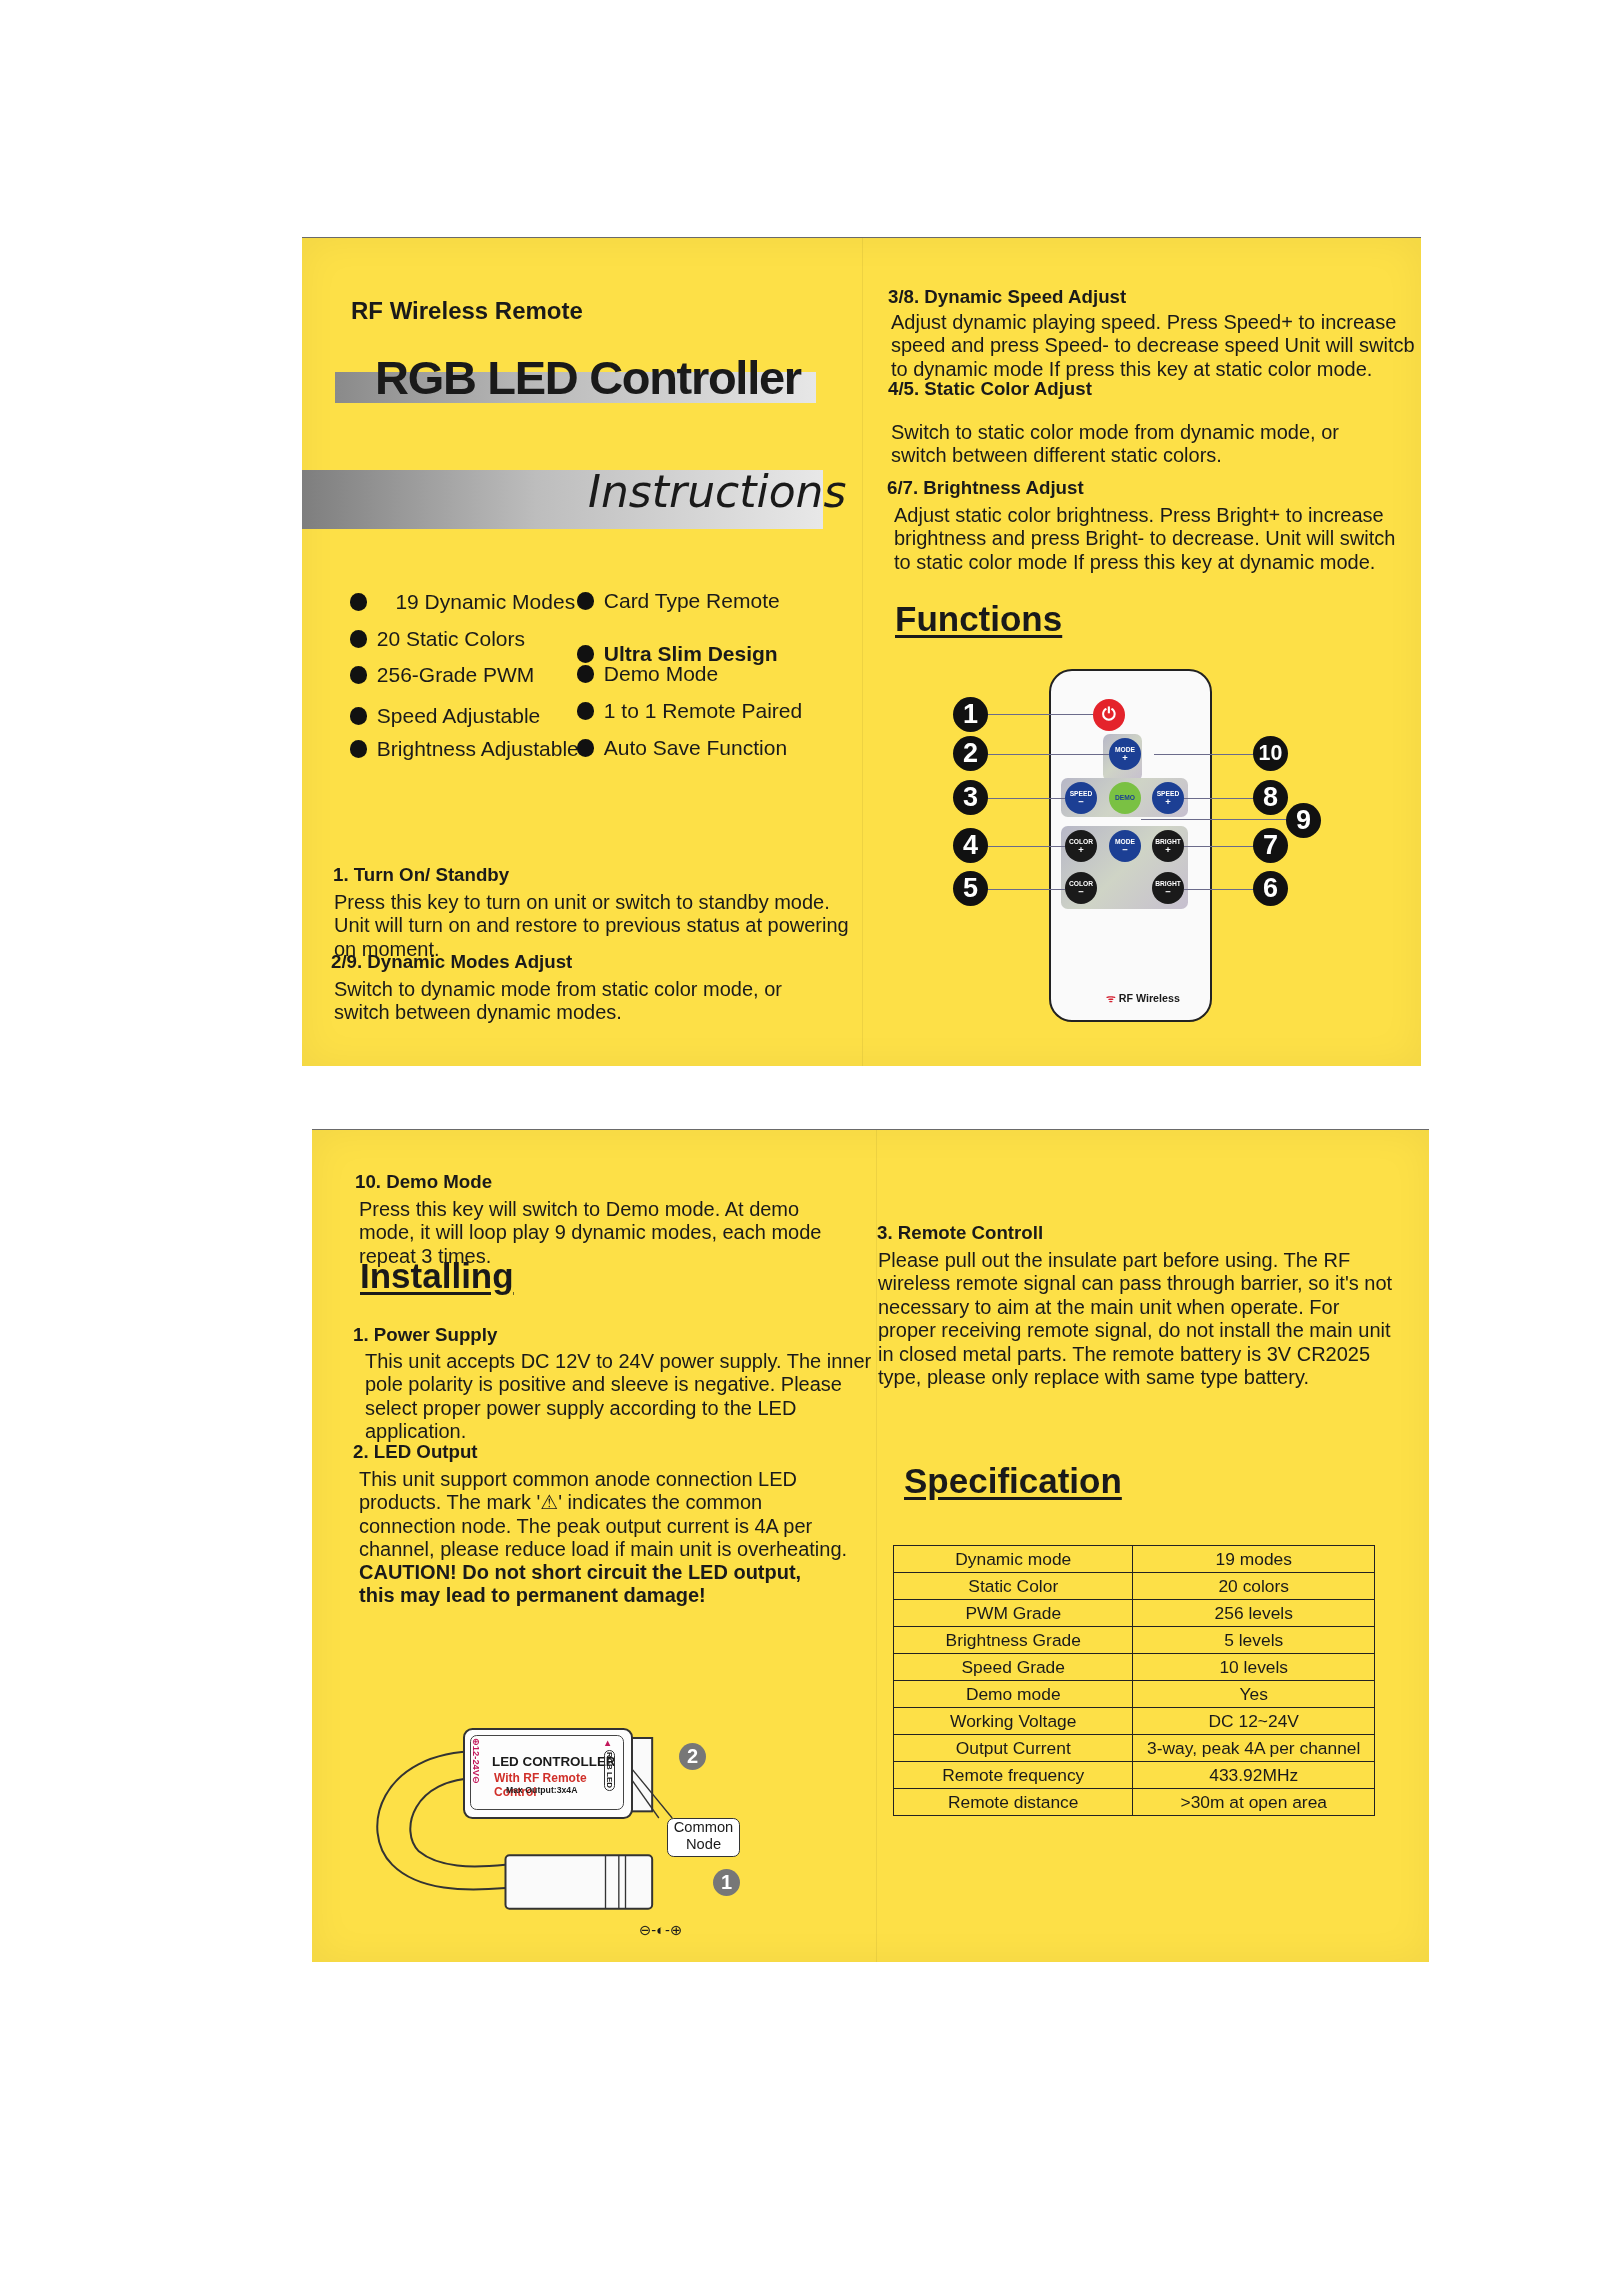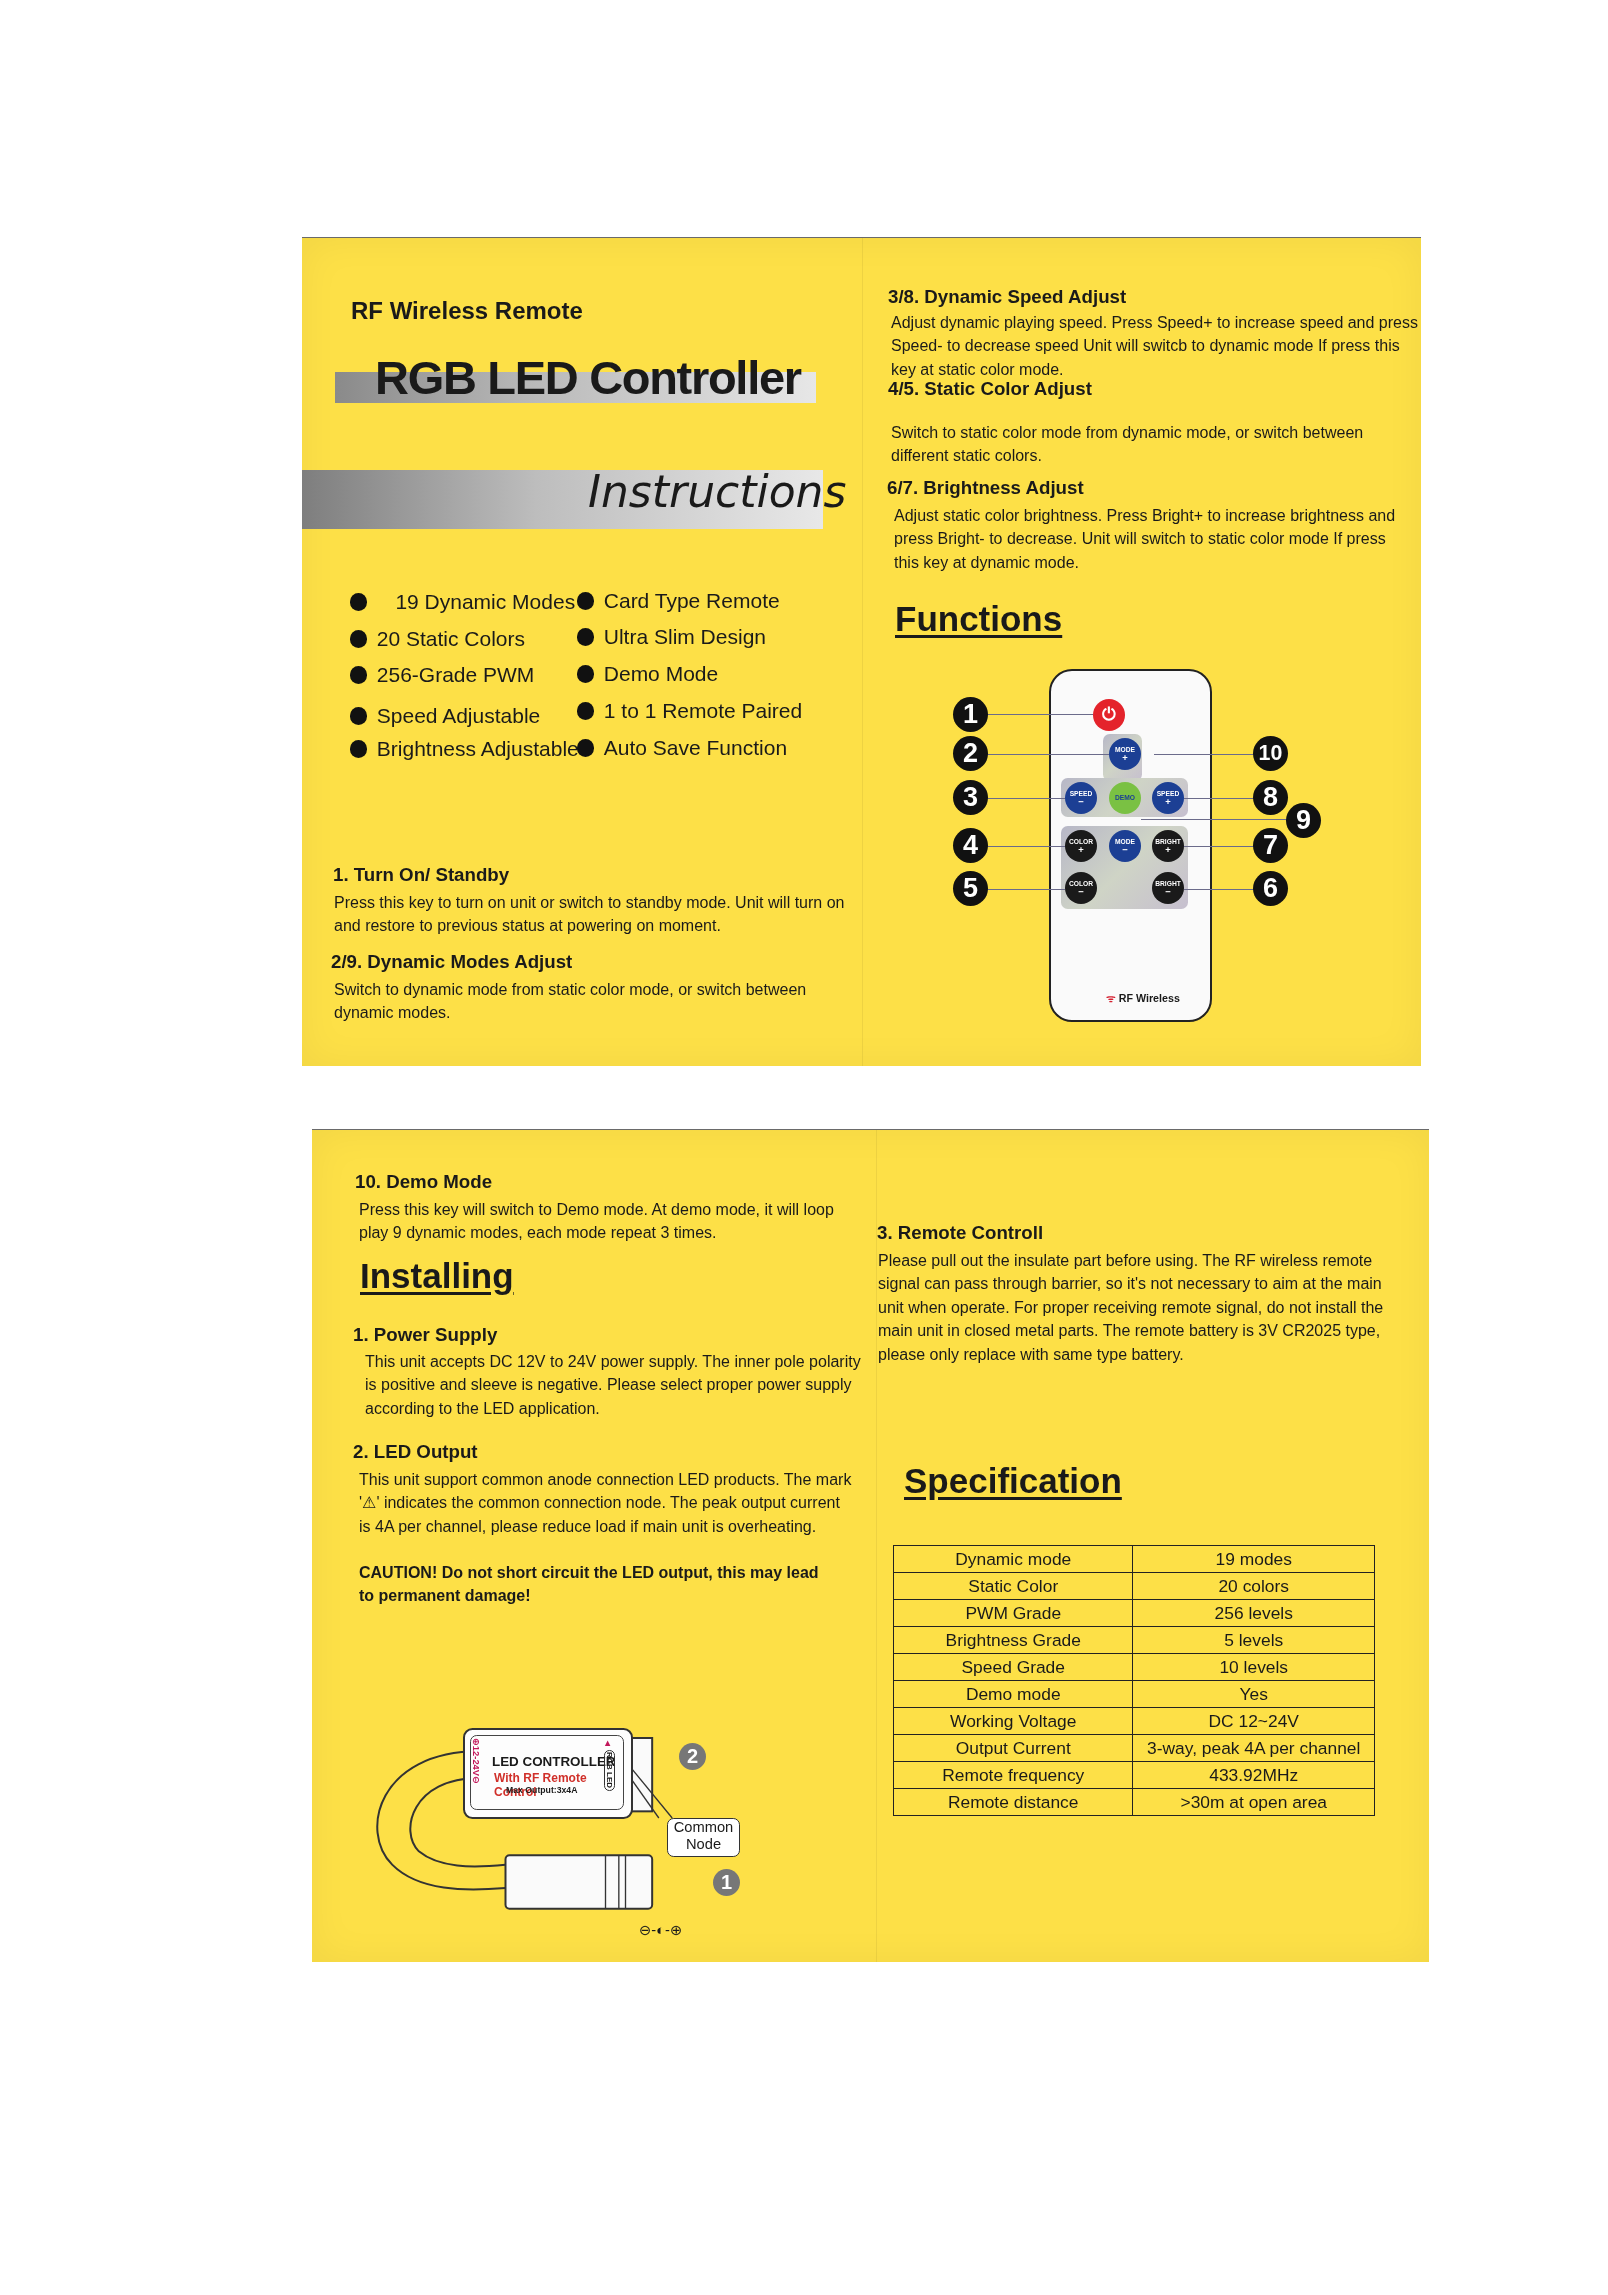"Adjust dynamic playing speed. Press" .sec-p { font-size: 16px -> 20px }
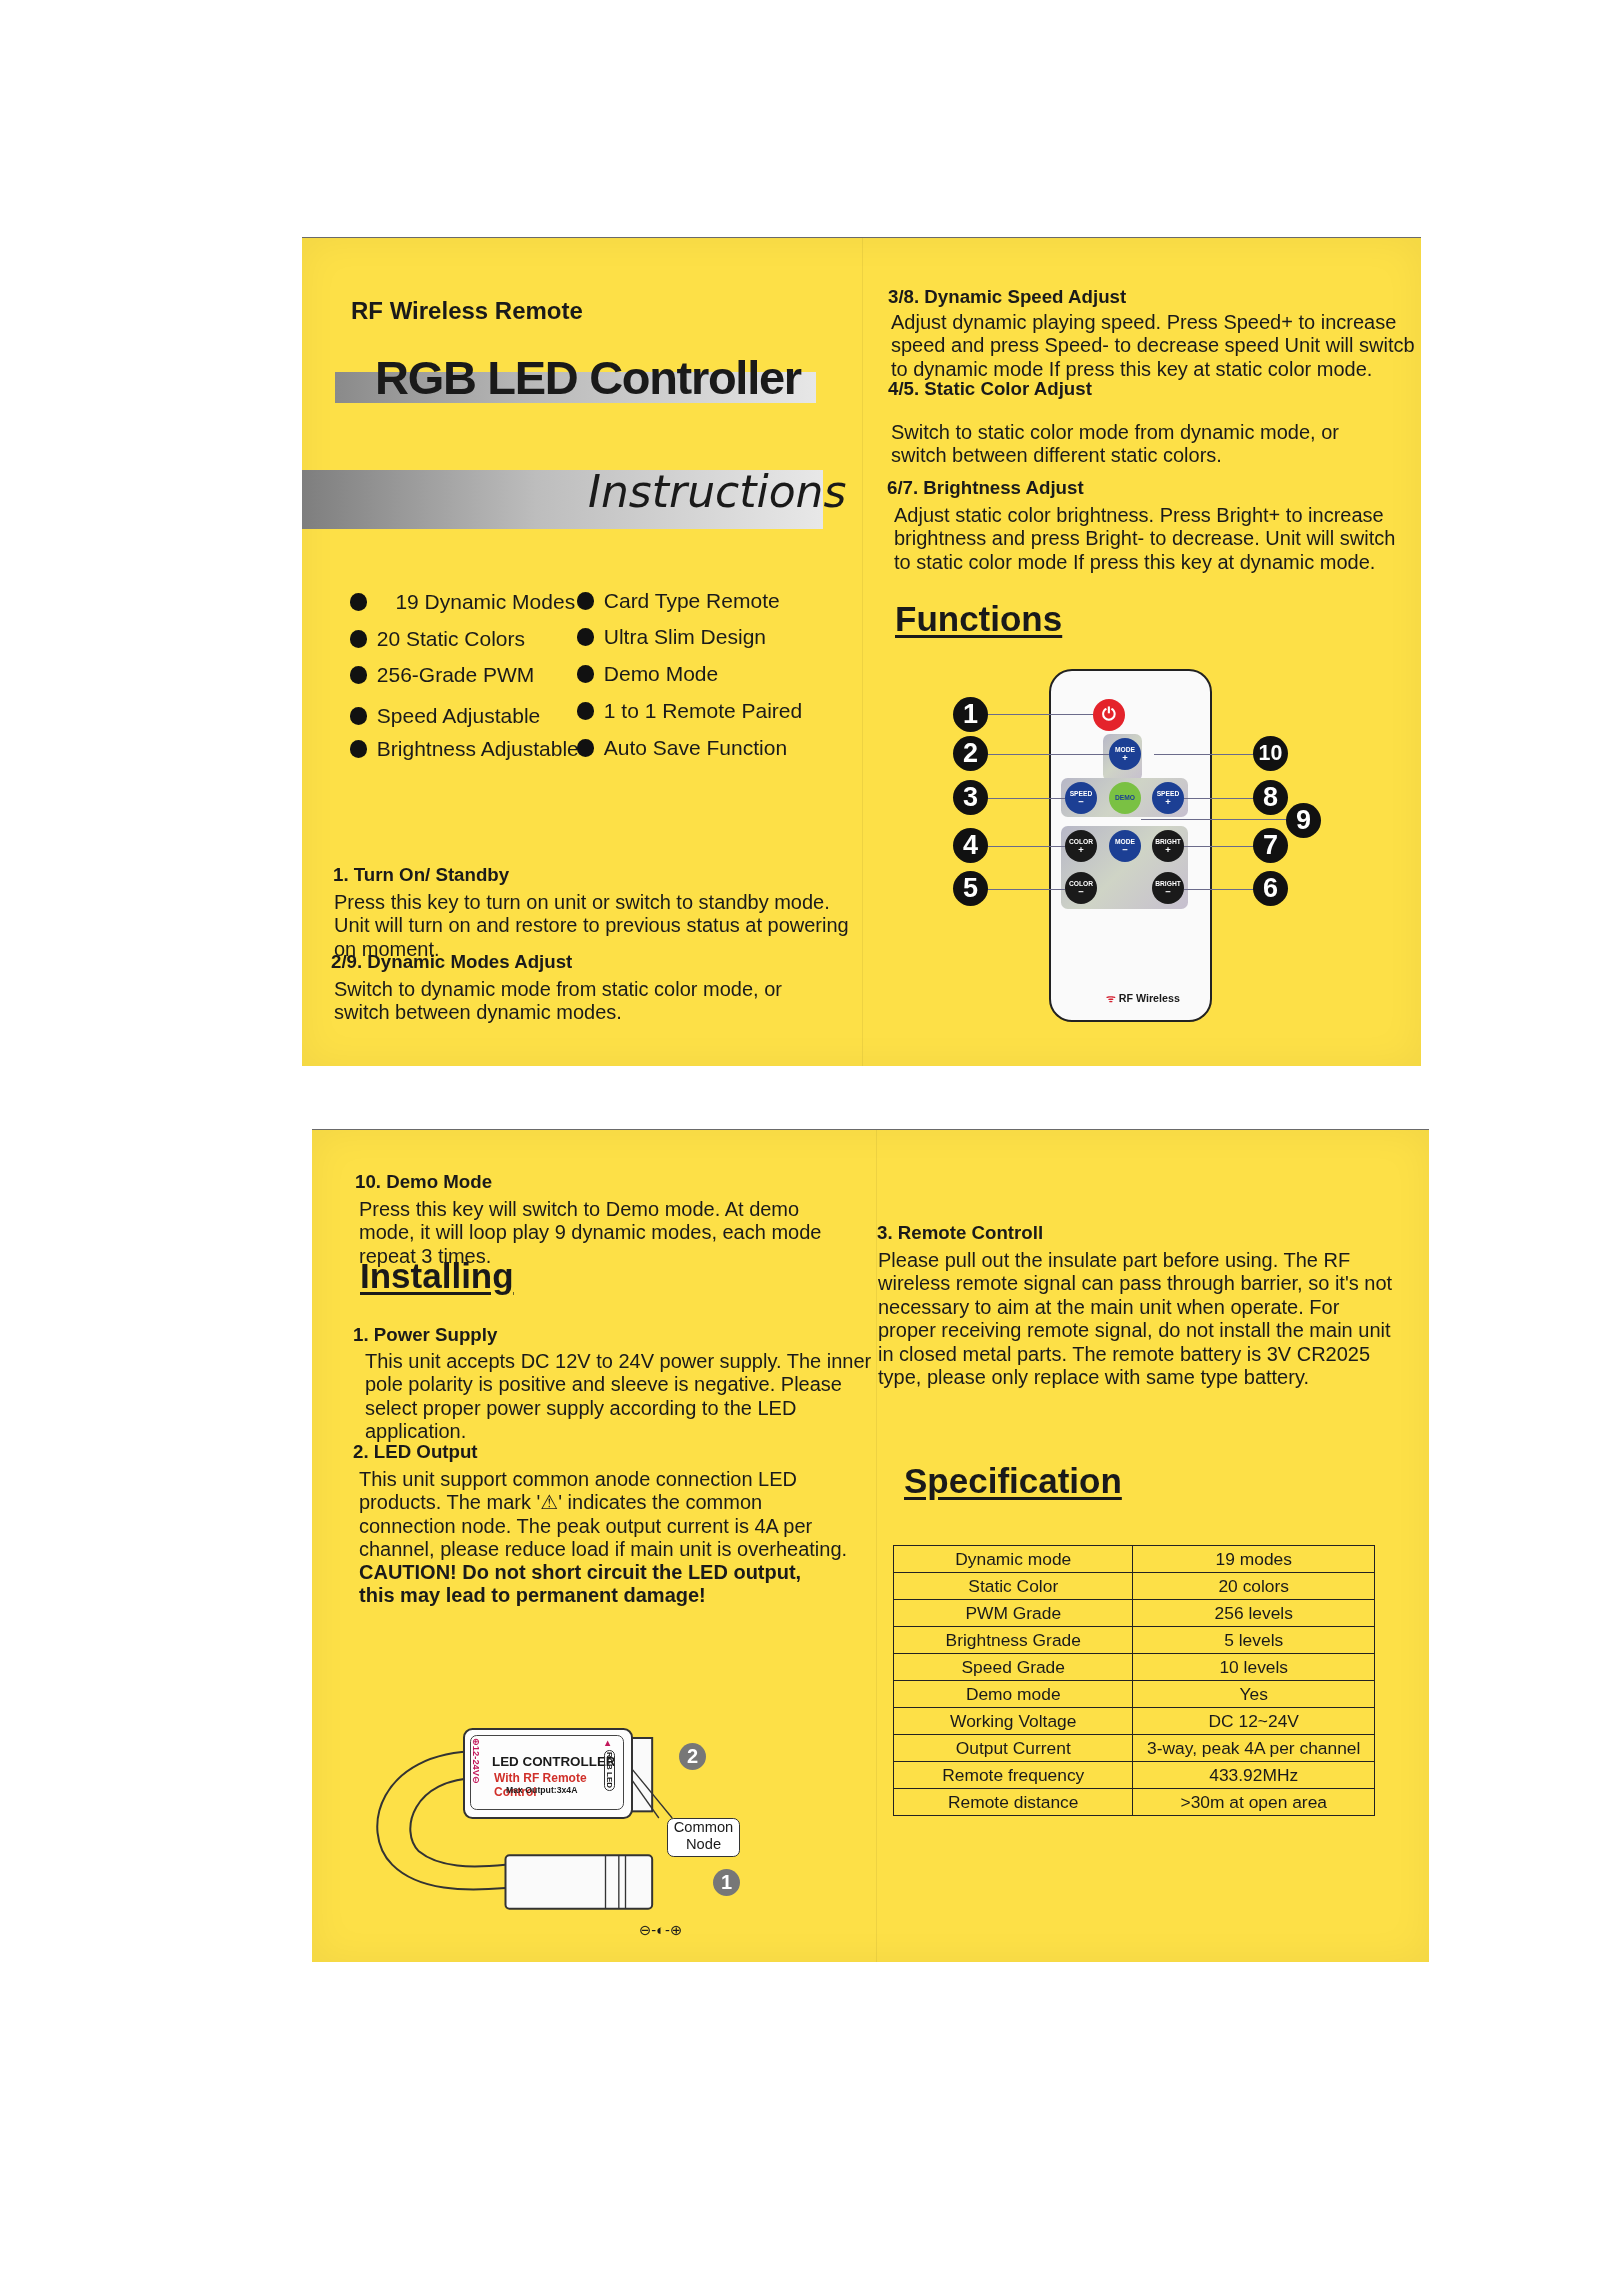"Ultra Slim Design" div.feat { font-weight: none -> bold; top: 387px -> 404px }
